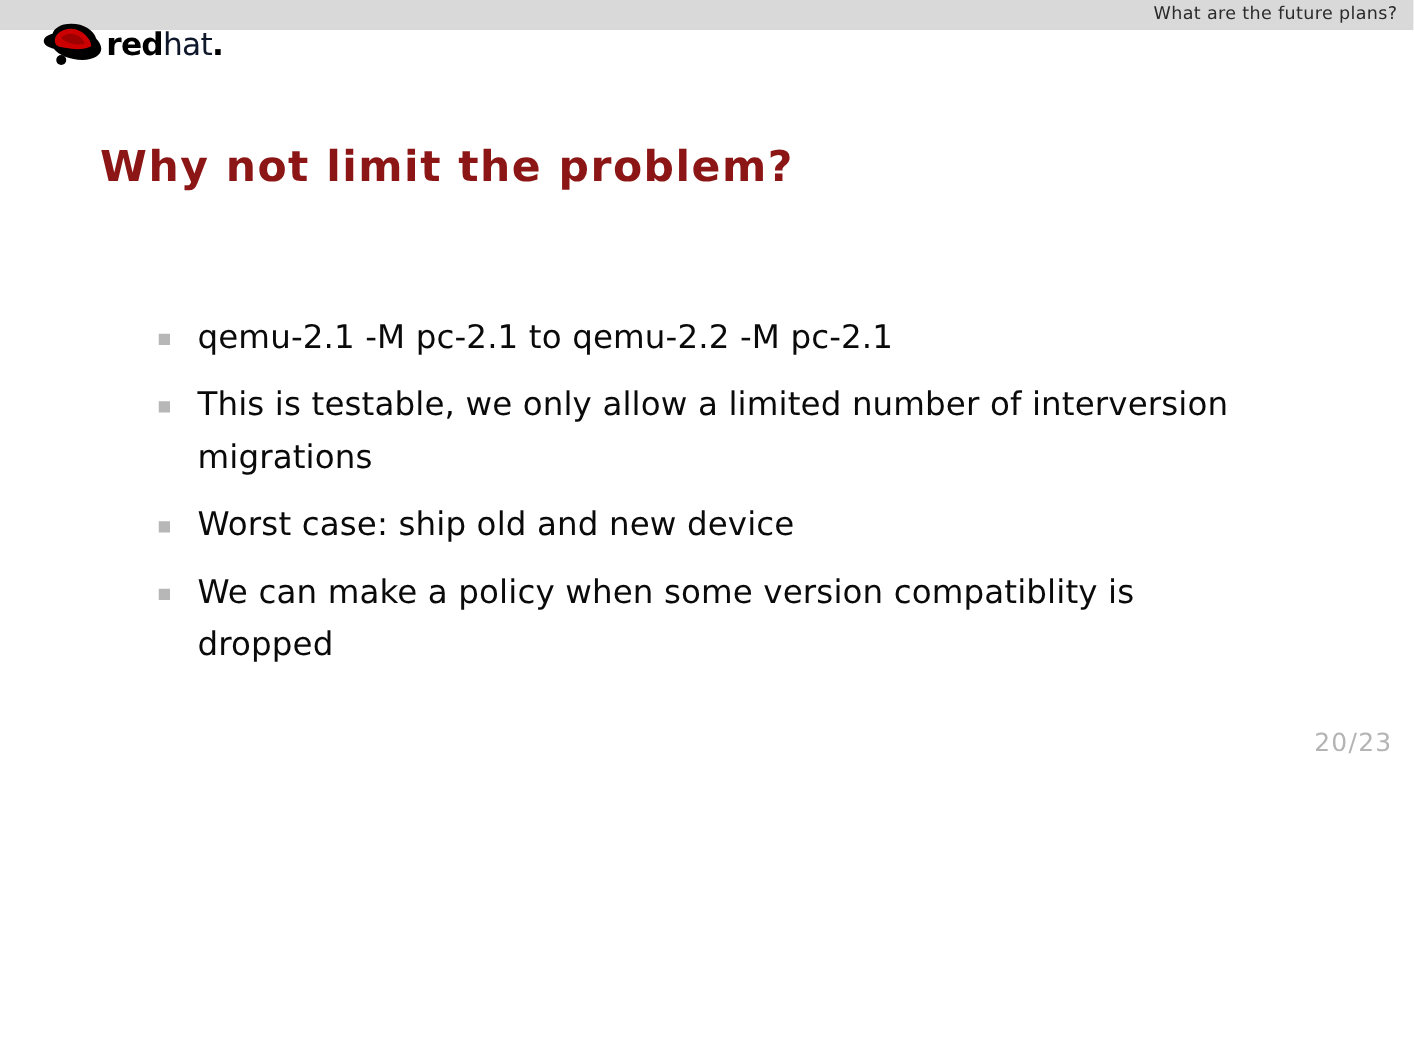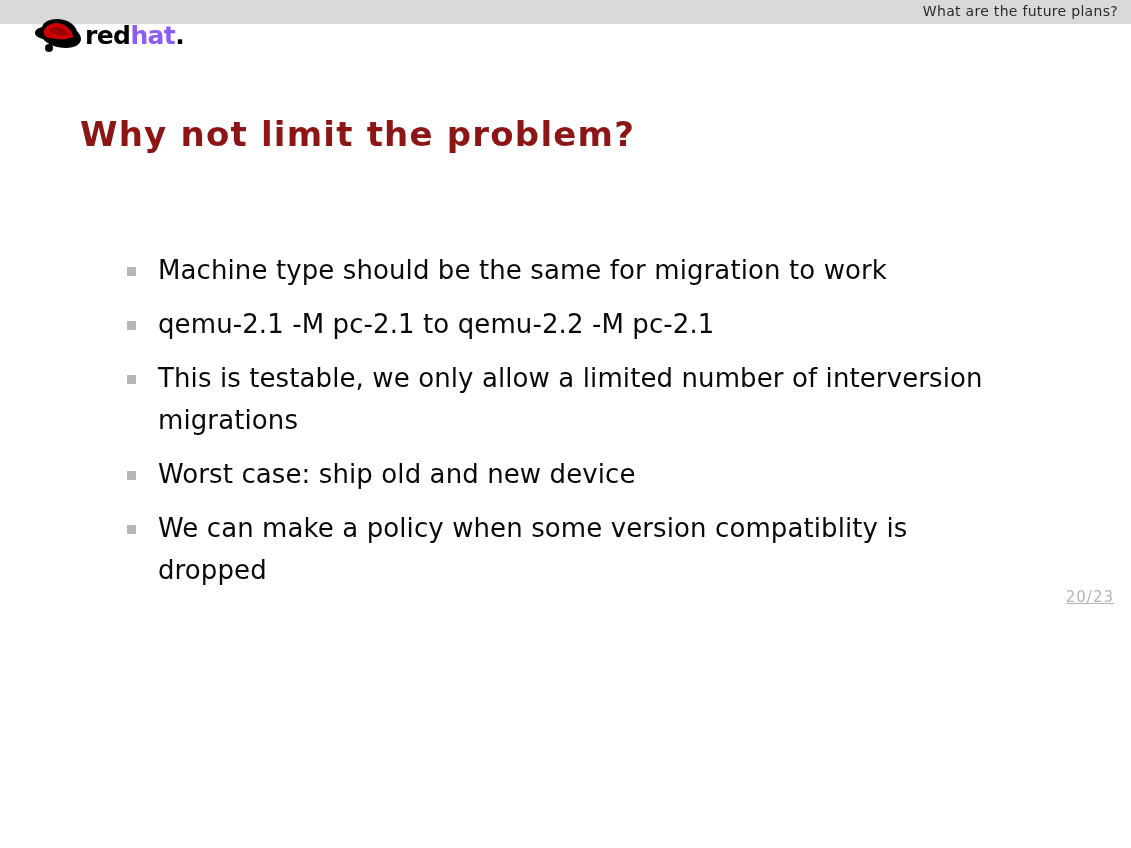"hat" .logo-word .hat { color: #8b5cf6 -> #0f172a; font-weight: 700 -> 400 }
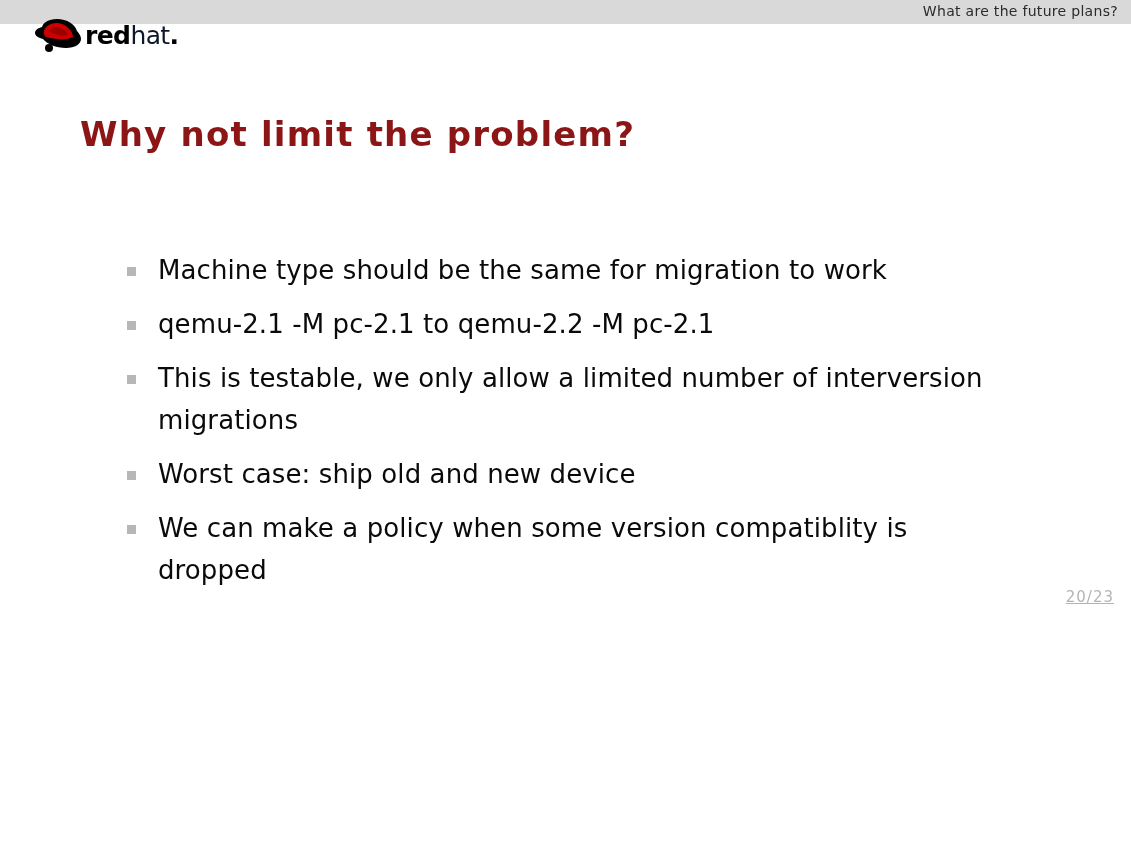"Machine type should be the" div.bullet-item { html: <div> <span></span> <span>Machine type should be the same for migration to work</span> </div> -> none }
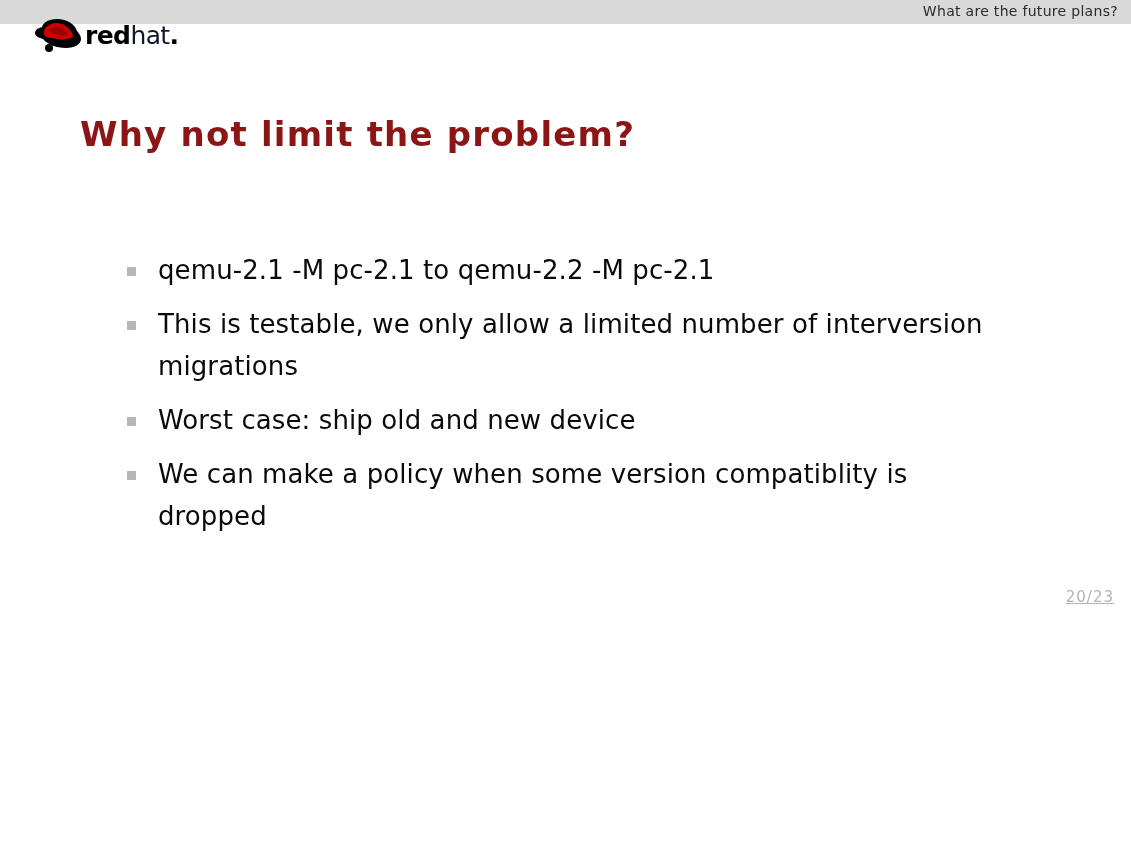"20/23" .page-number { font-size: 15px -> 20px; text-decoration: underline -> none }
